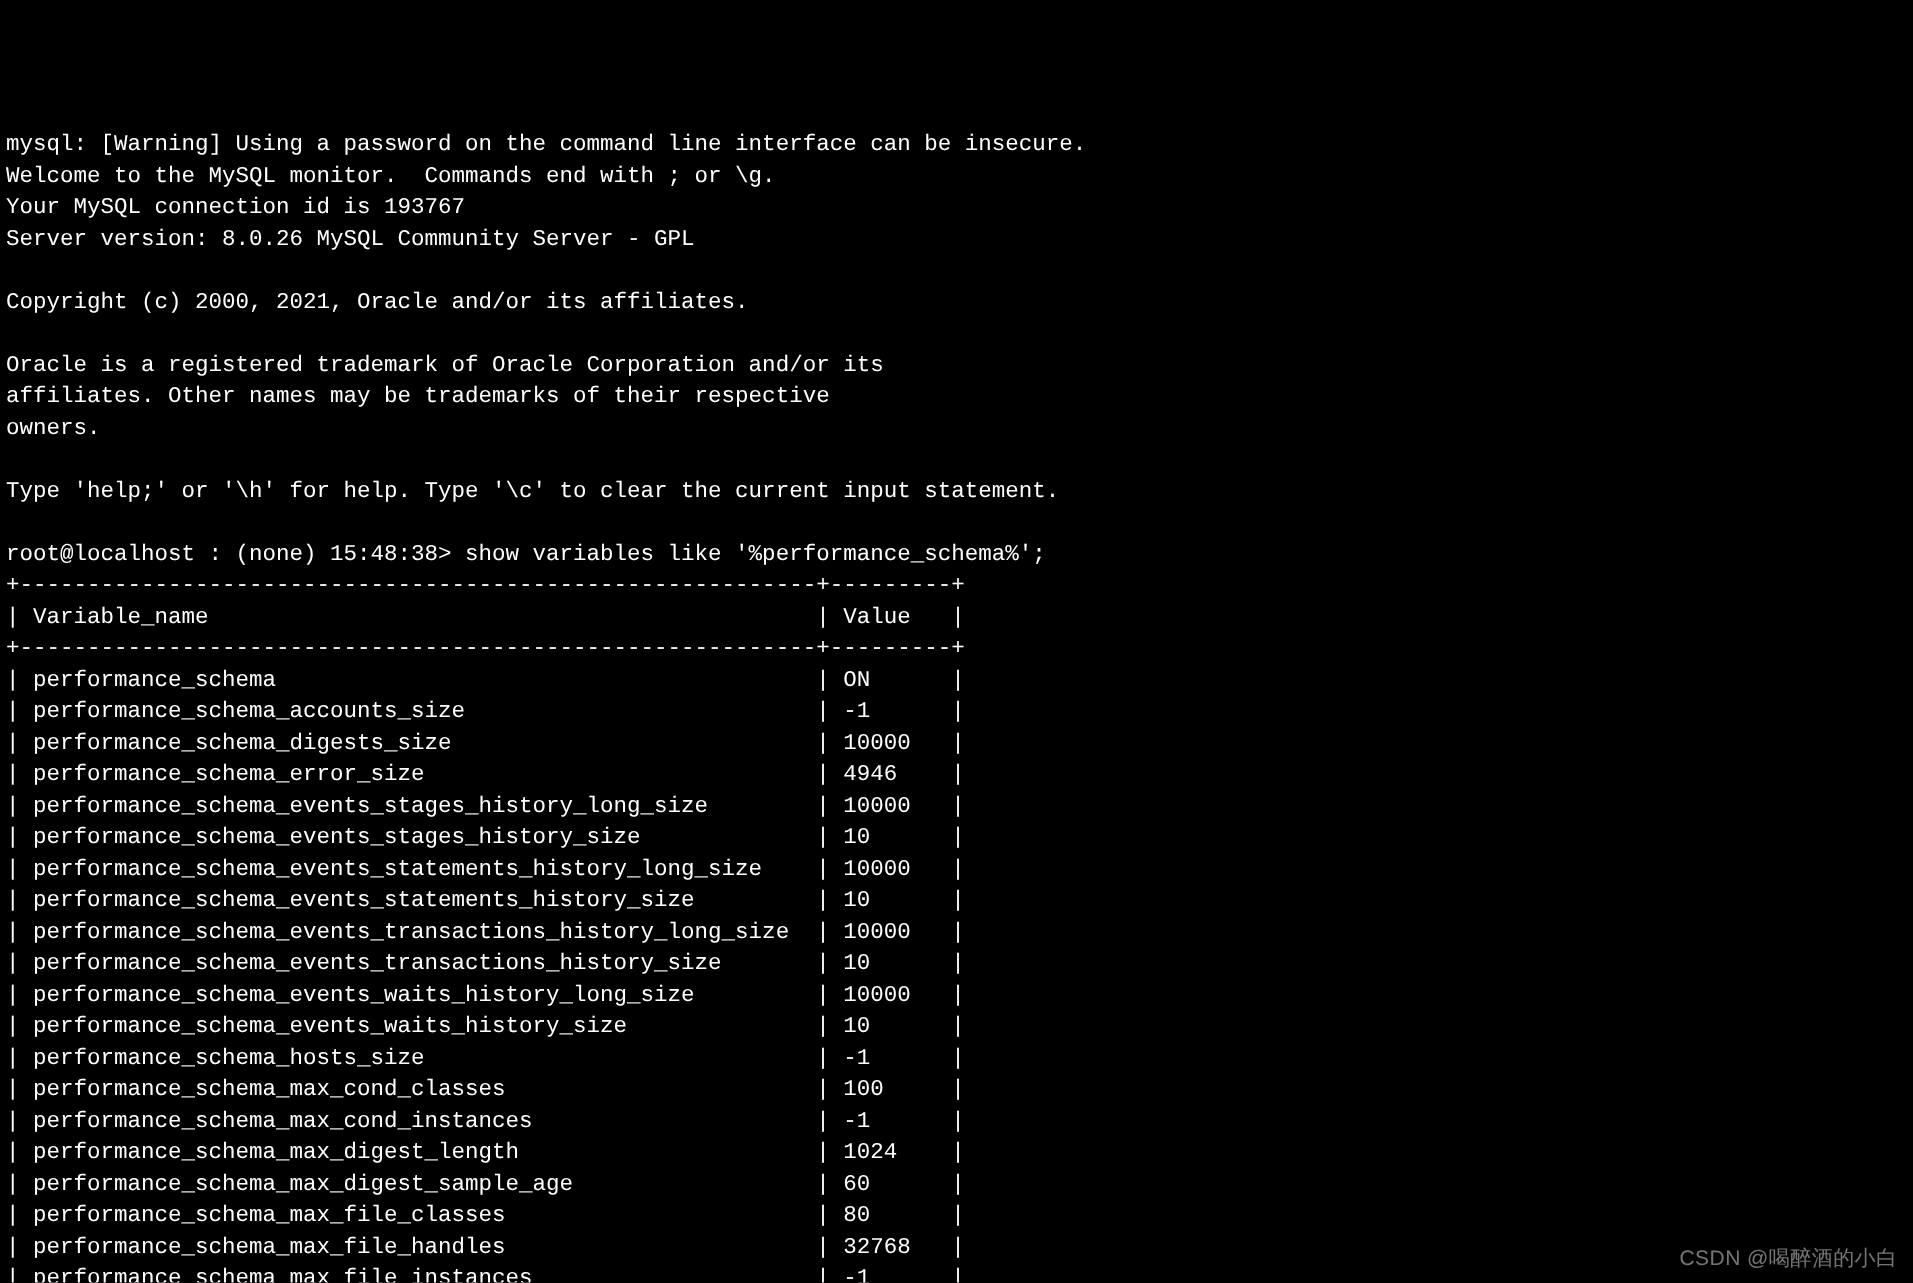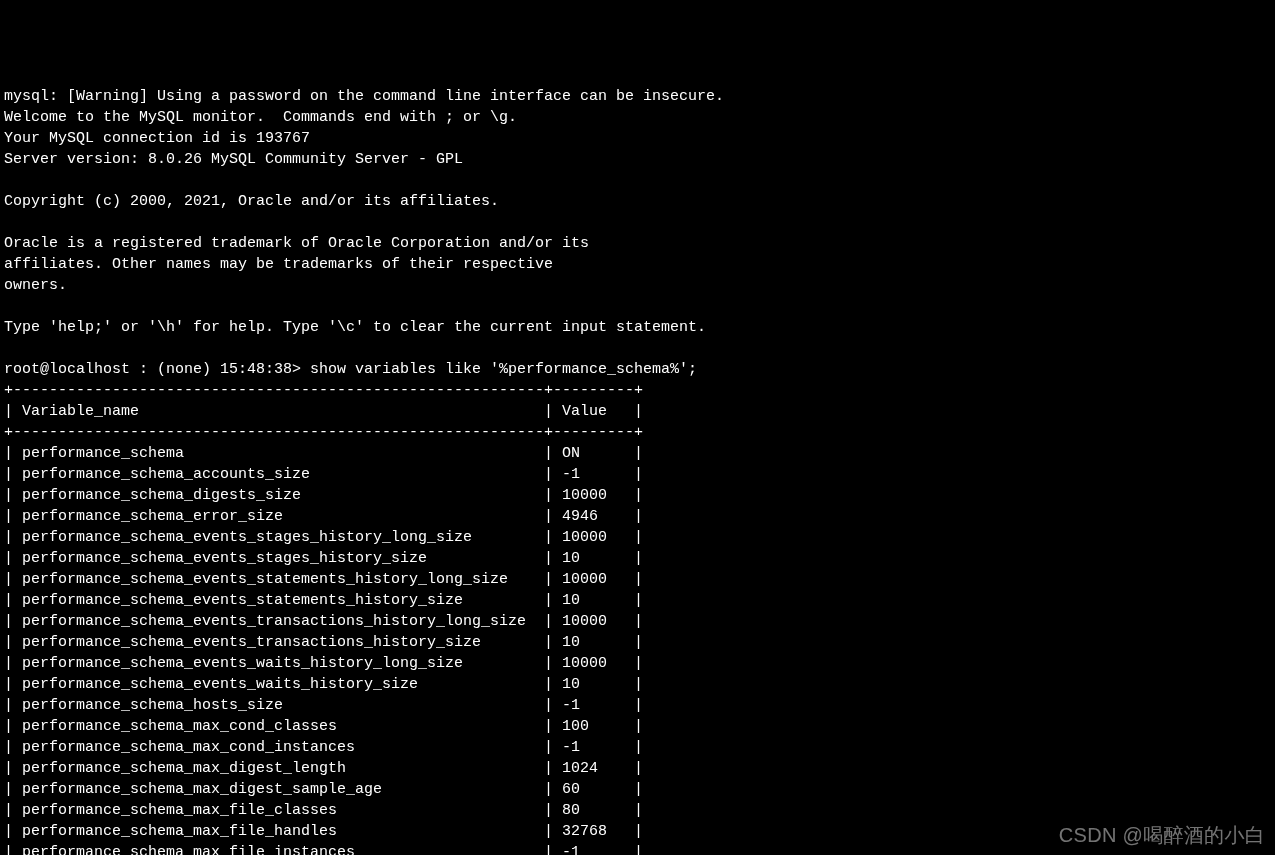"CSDN @喝醉酒的小白" .watermark { font-size: 20px -> 14px }
